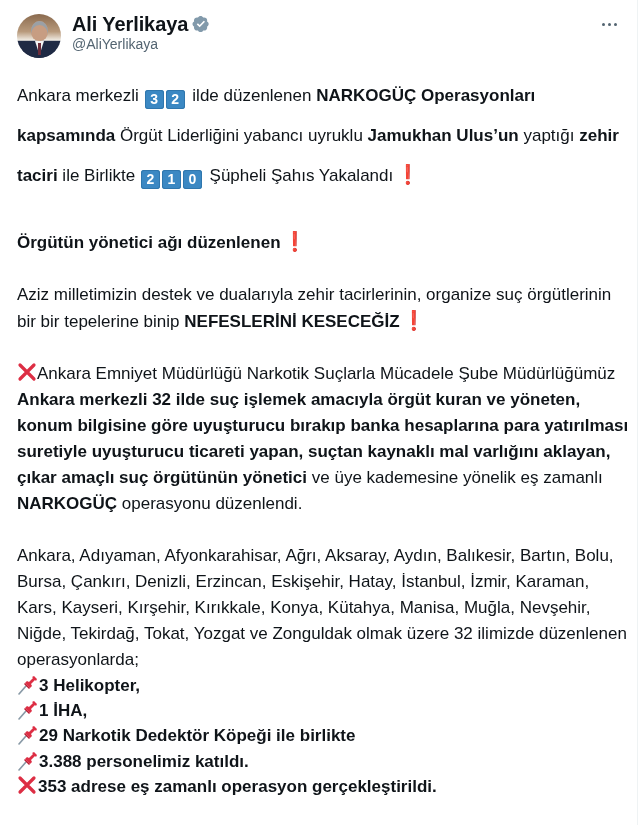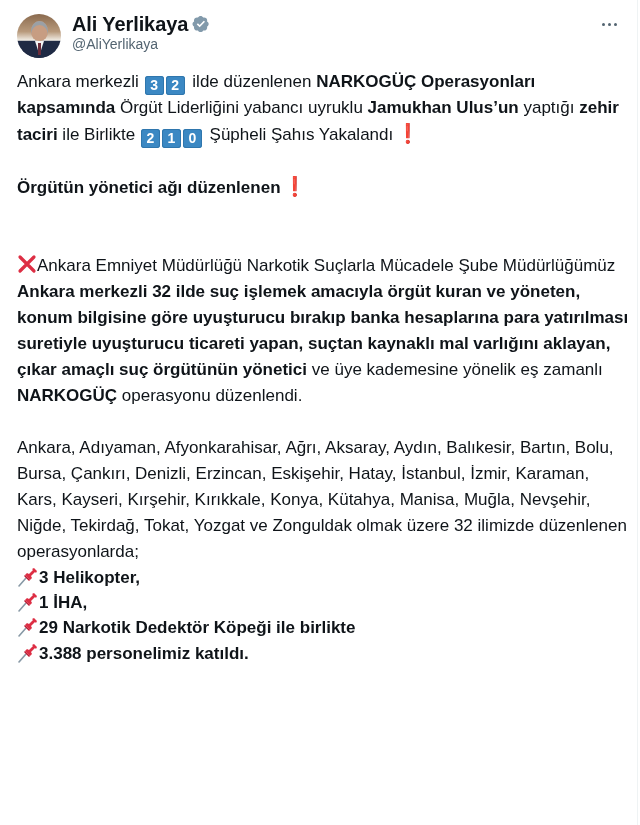"3 2" .keycap-group { margin: 0 1px -> 14px 1px }
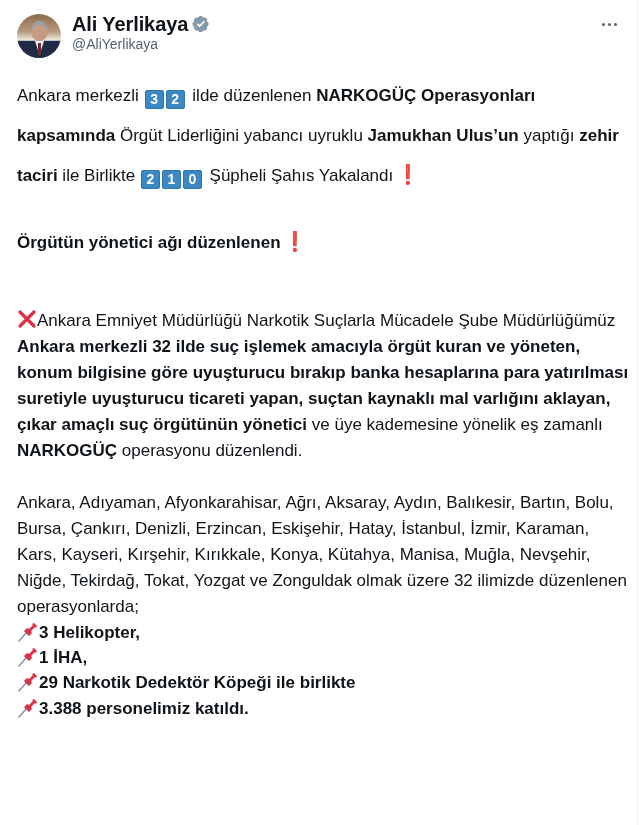"Aziz milletimizin destek ve dualarıyla" p.para { html: none -> <p><span>Aziz milletimizin destek ve dualarıyla zehir tacirlerinin, organize suç örgütlerinin bir bir tepelerine binip </span><b>NEFESLERİNİ KESECEĞİZ</b><span>❗</span></p> }
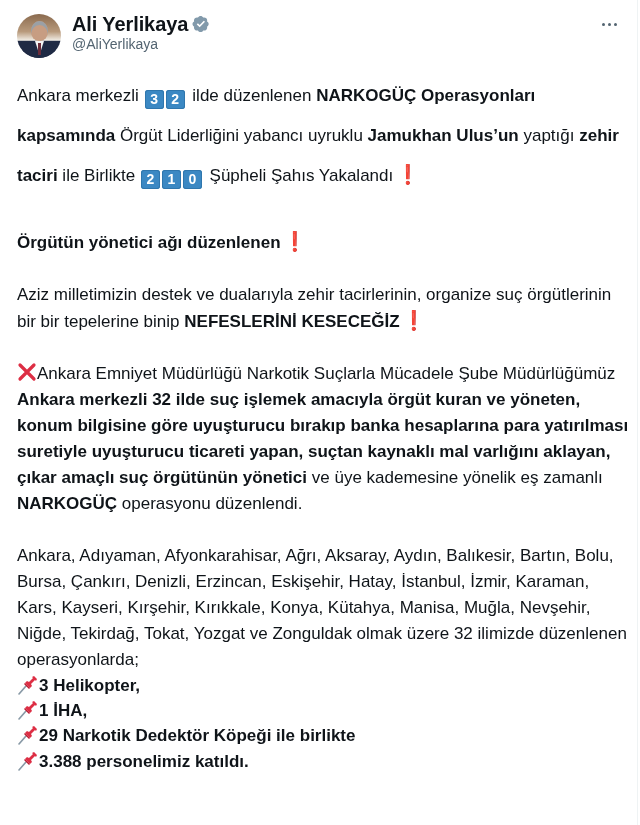"353 adrese eş zamanlı operasyon" div.list-line { html: none -> <div><svg> <path></path> </svg><span>353 adrese eş zamanlı operasyon gerçekleştirildi.</span></div> }
